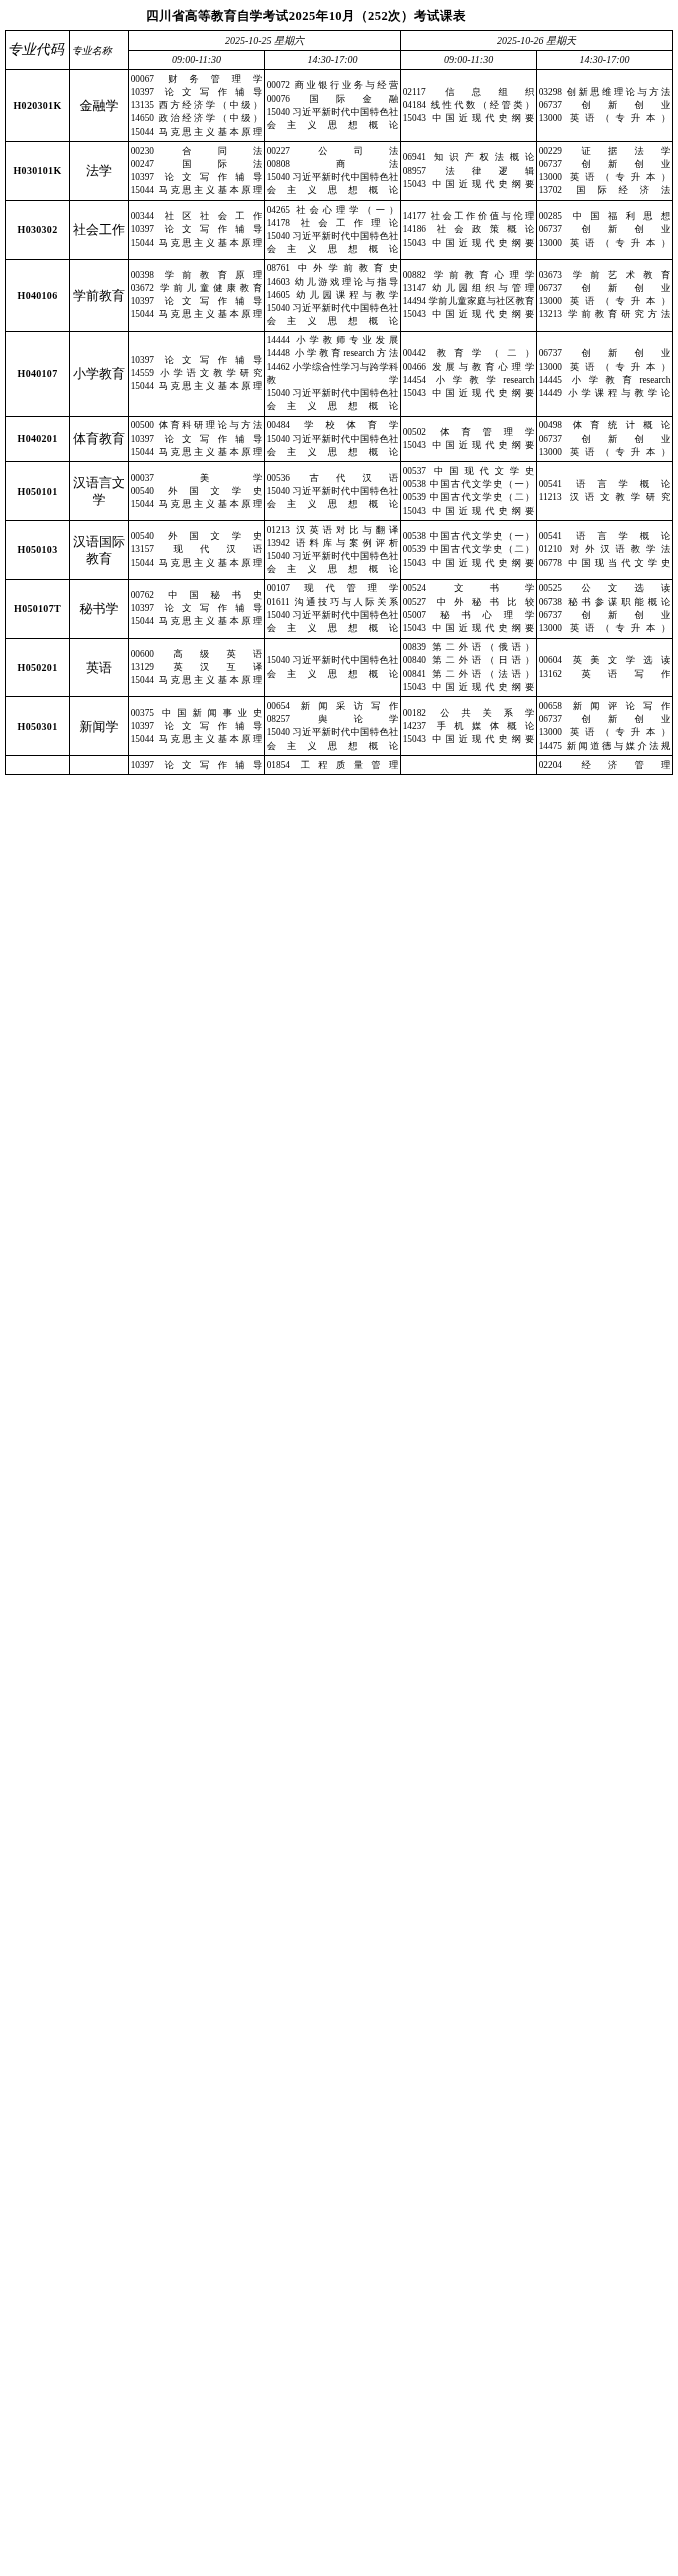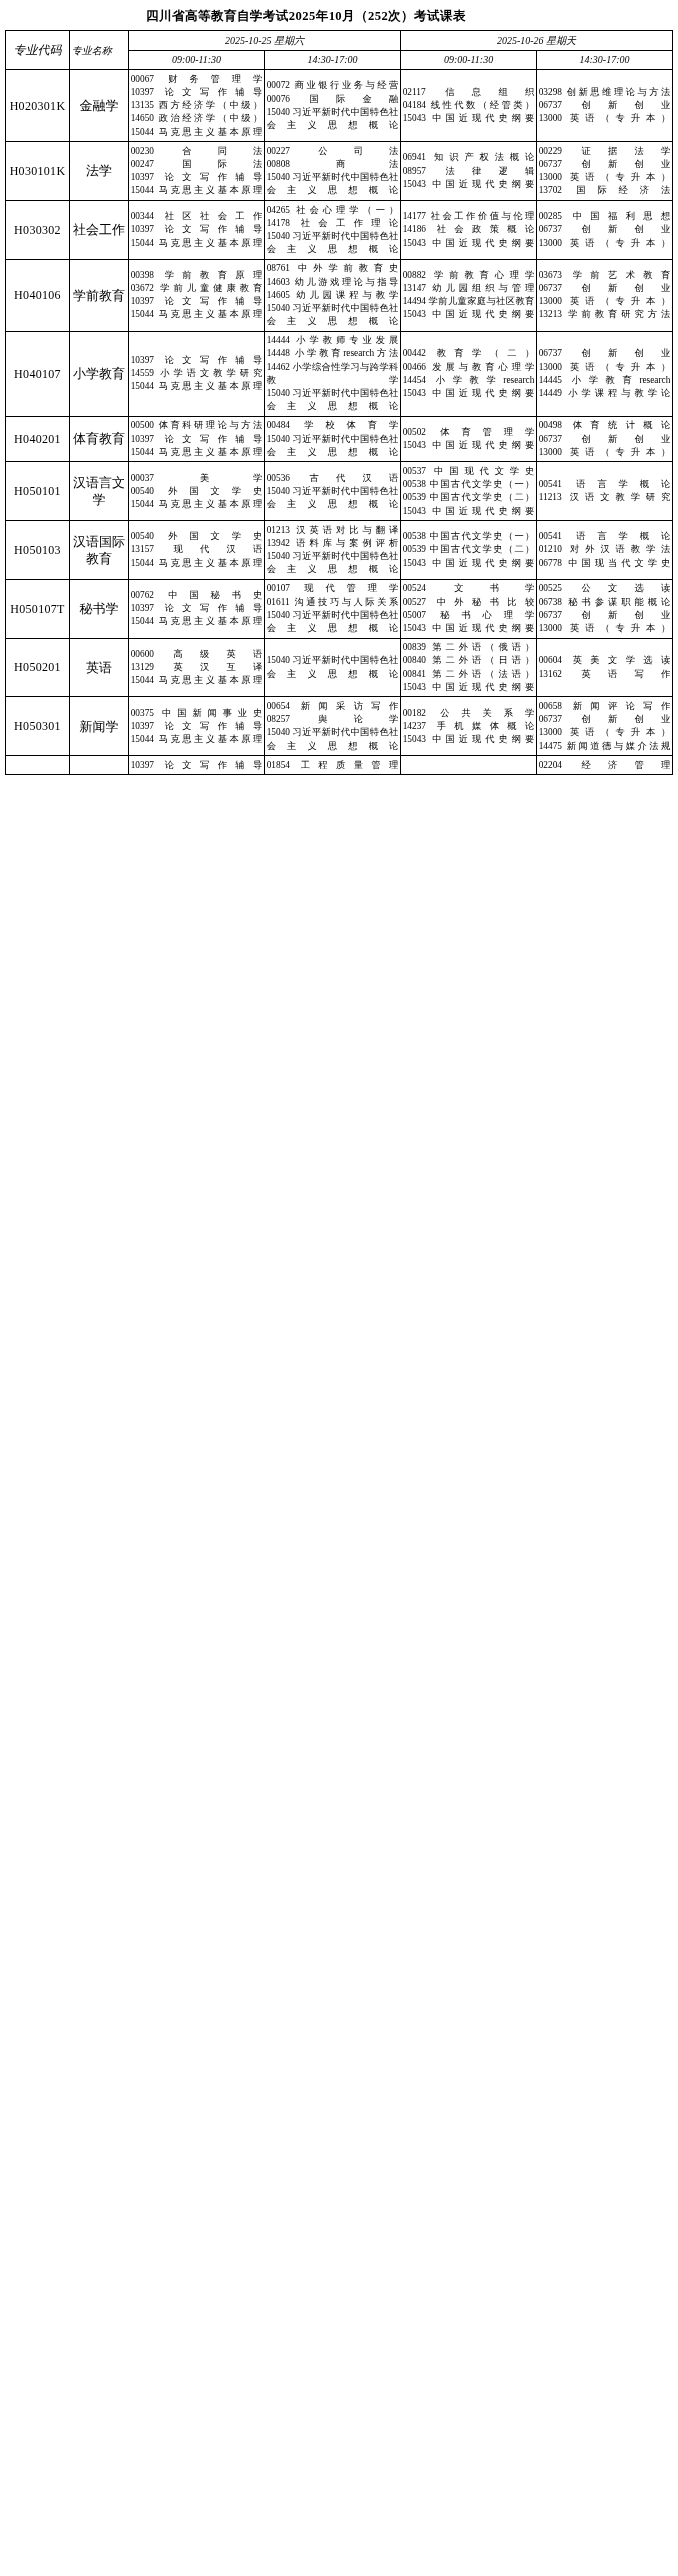"专业代码" .col-code { font-size: 12px -> 14px; text-align: center -> left }
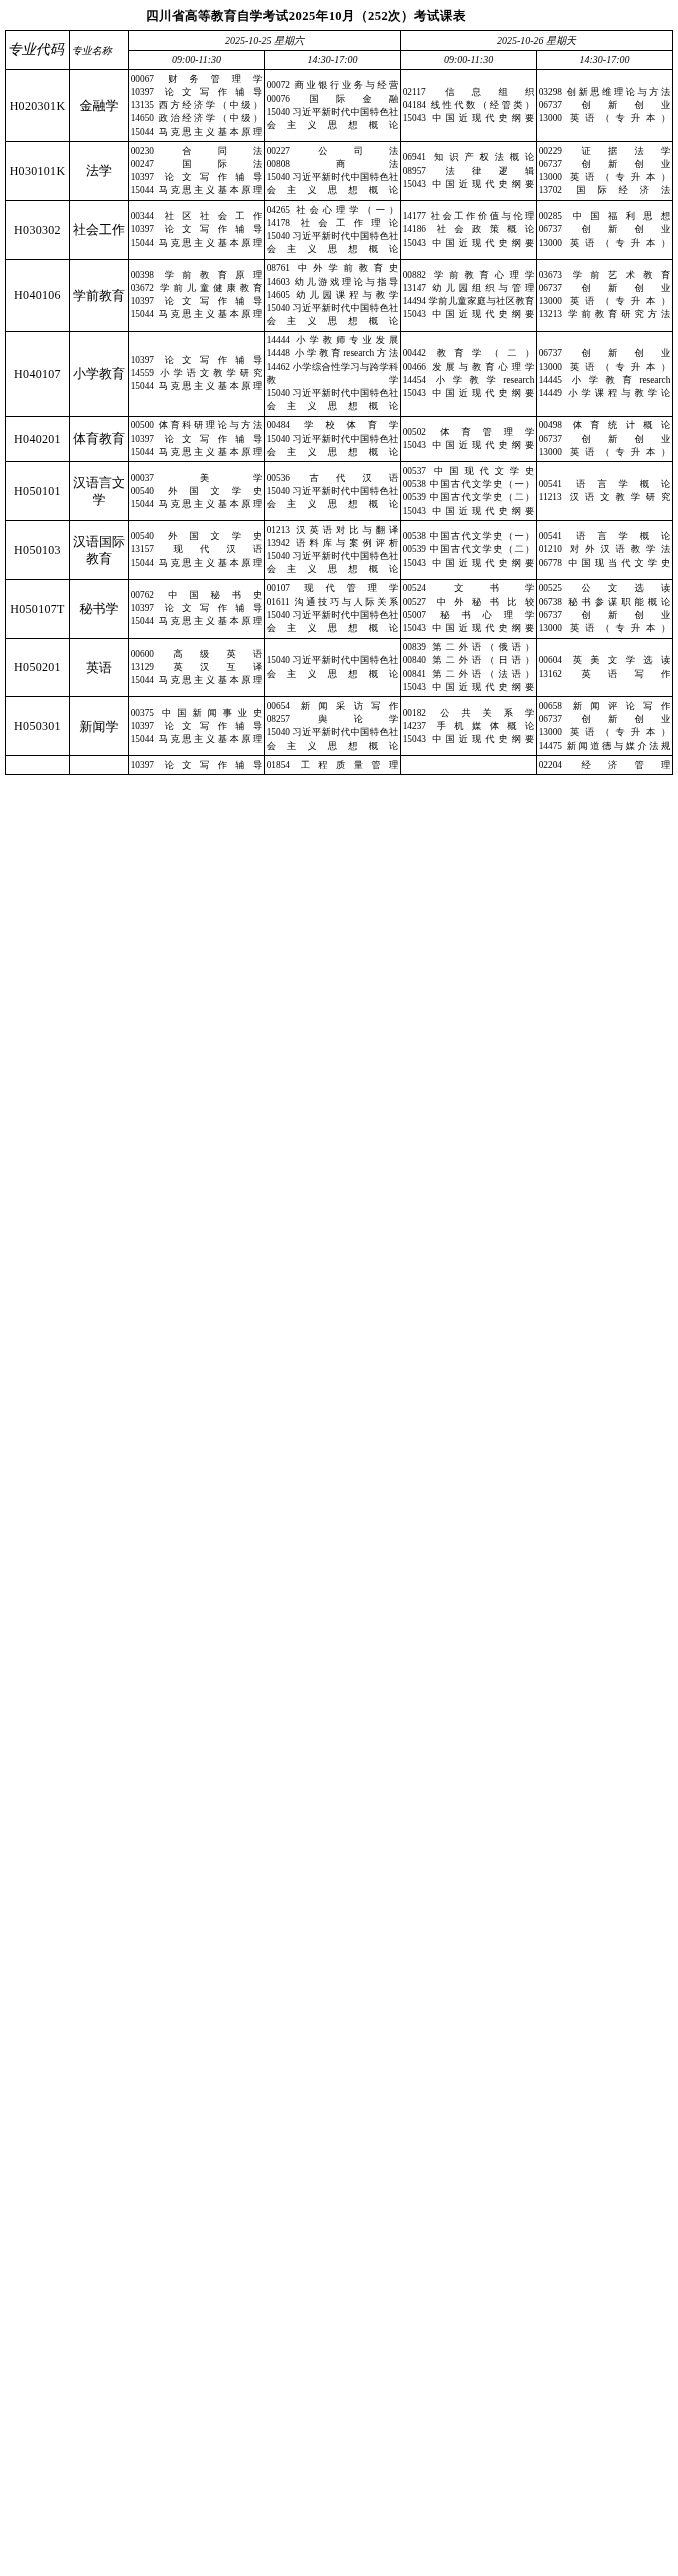"H020301K" .majcode { font-size: 12px -> 10px; font-weight: normal -> bold }
